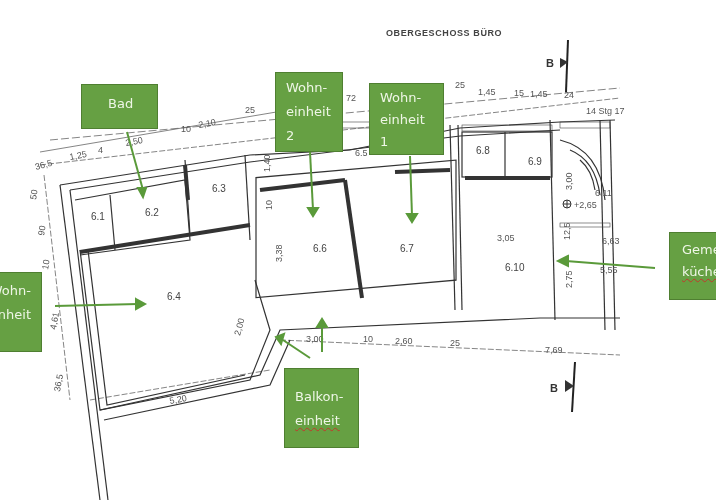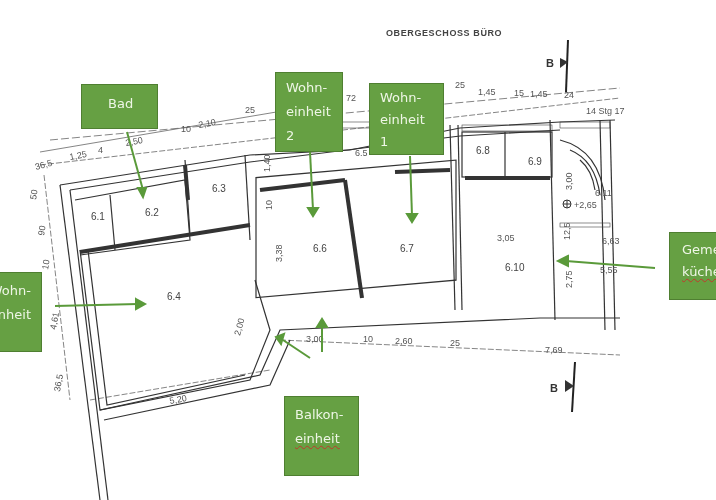"Balkon-" div.label-box { margin-top: 28px -> none; padding: 6px 10px -> 16px 10px }
